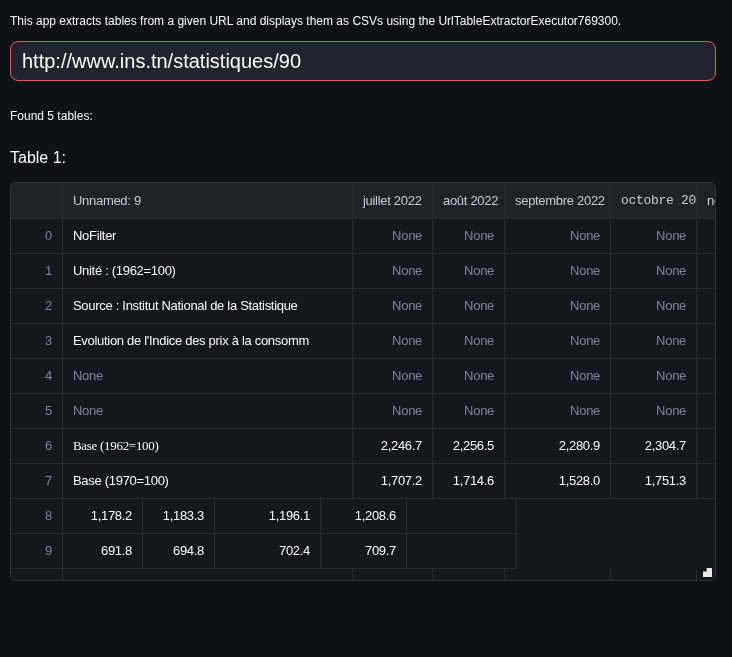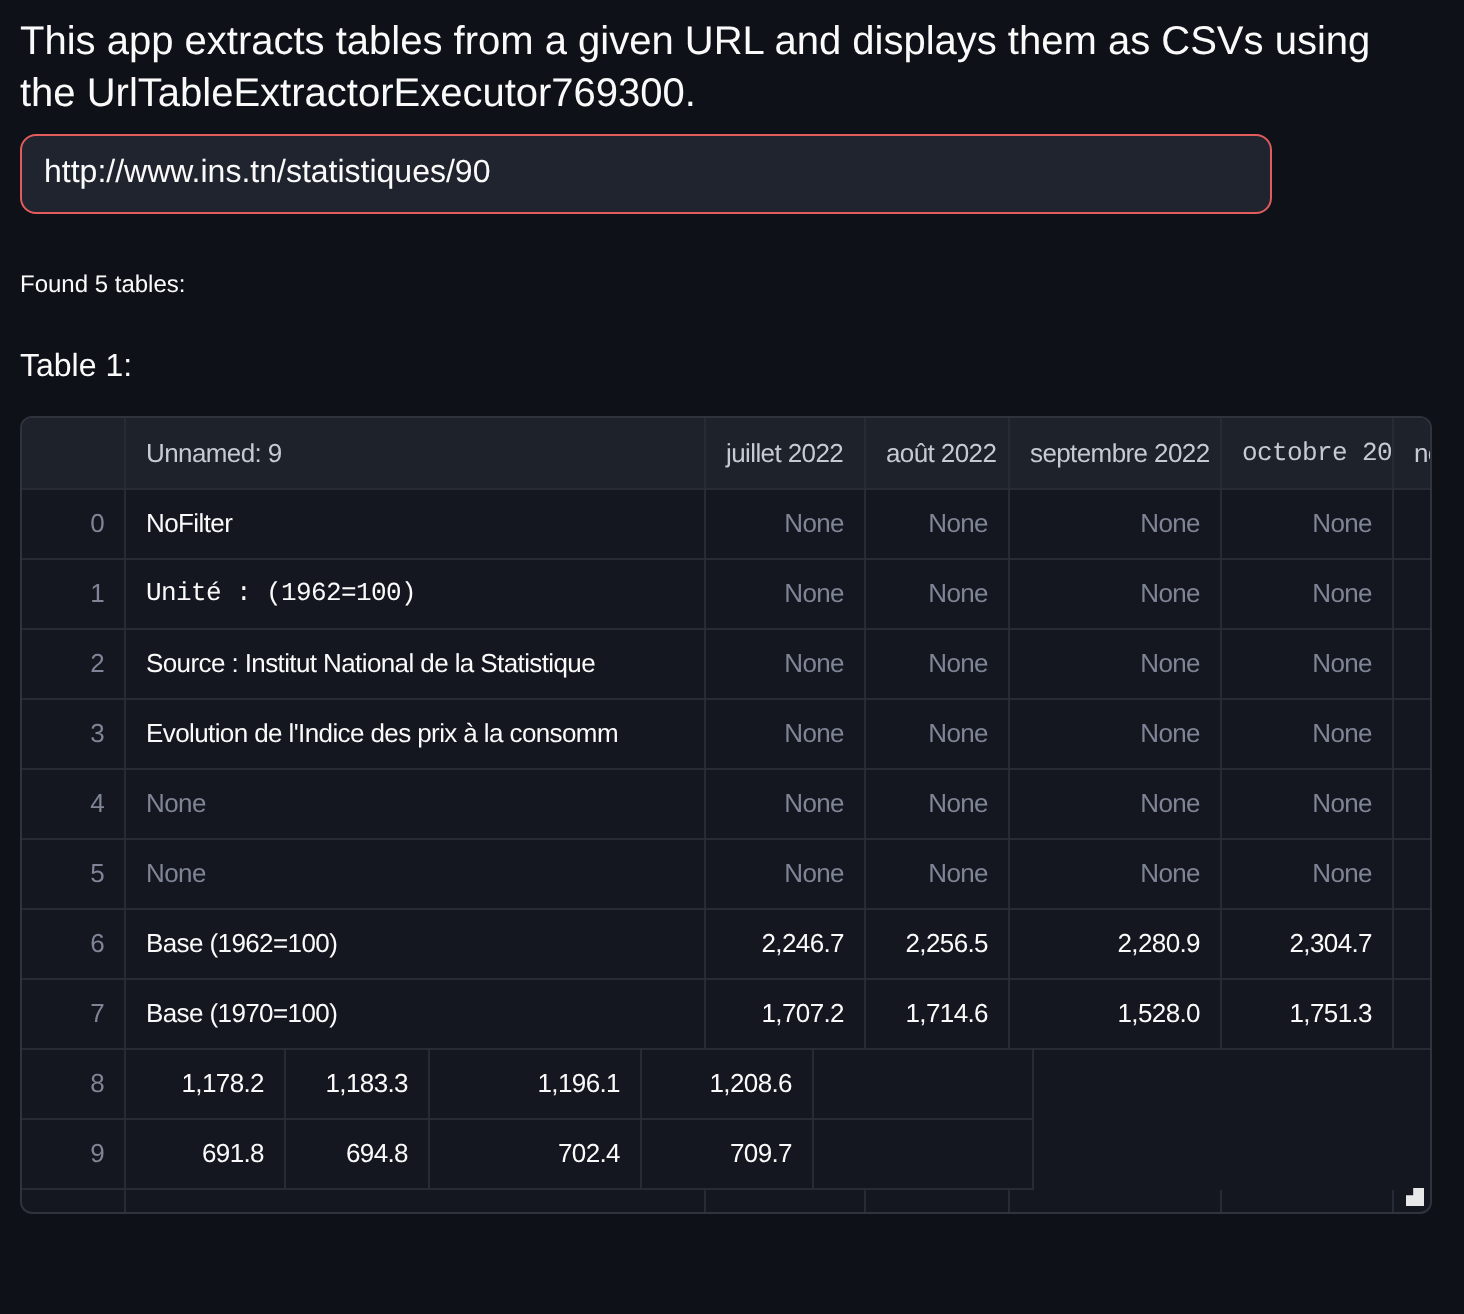"This app extracts tables from" .intro { font-size: 20px -> 12px }
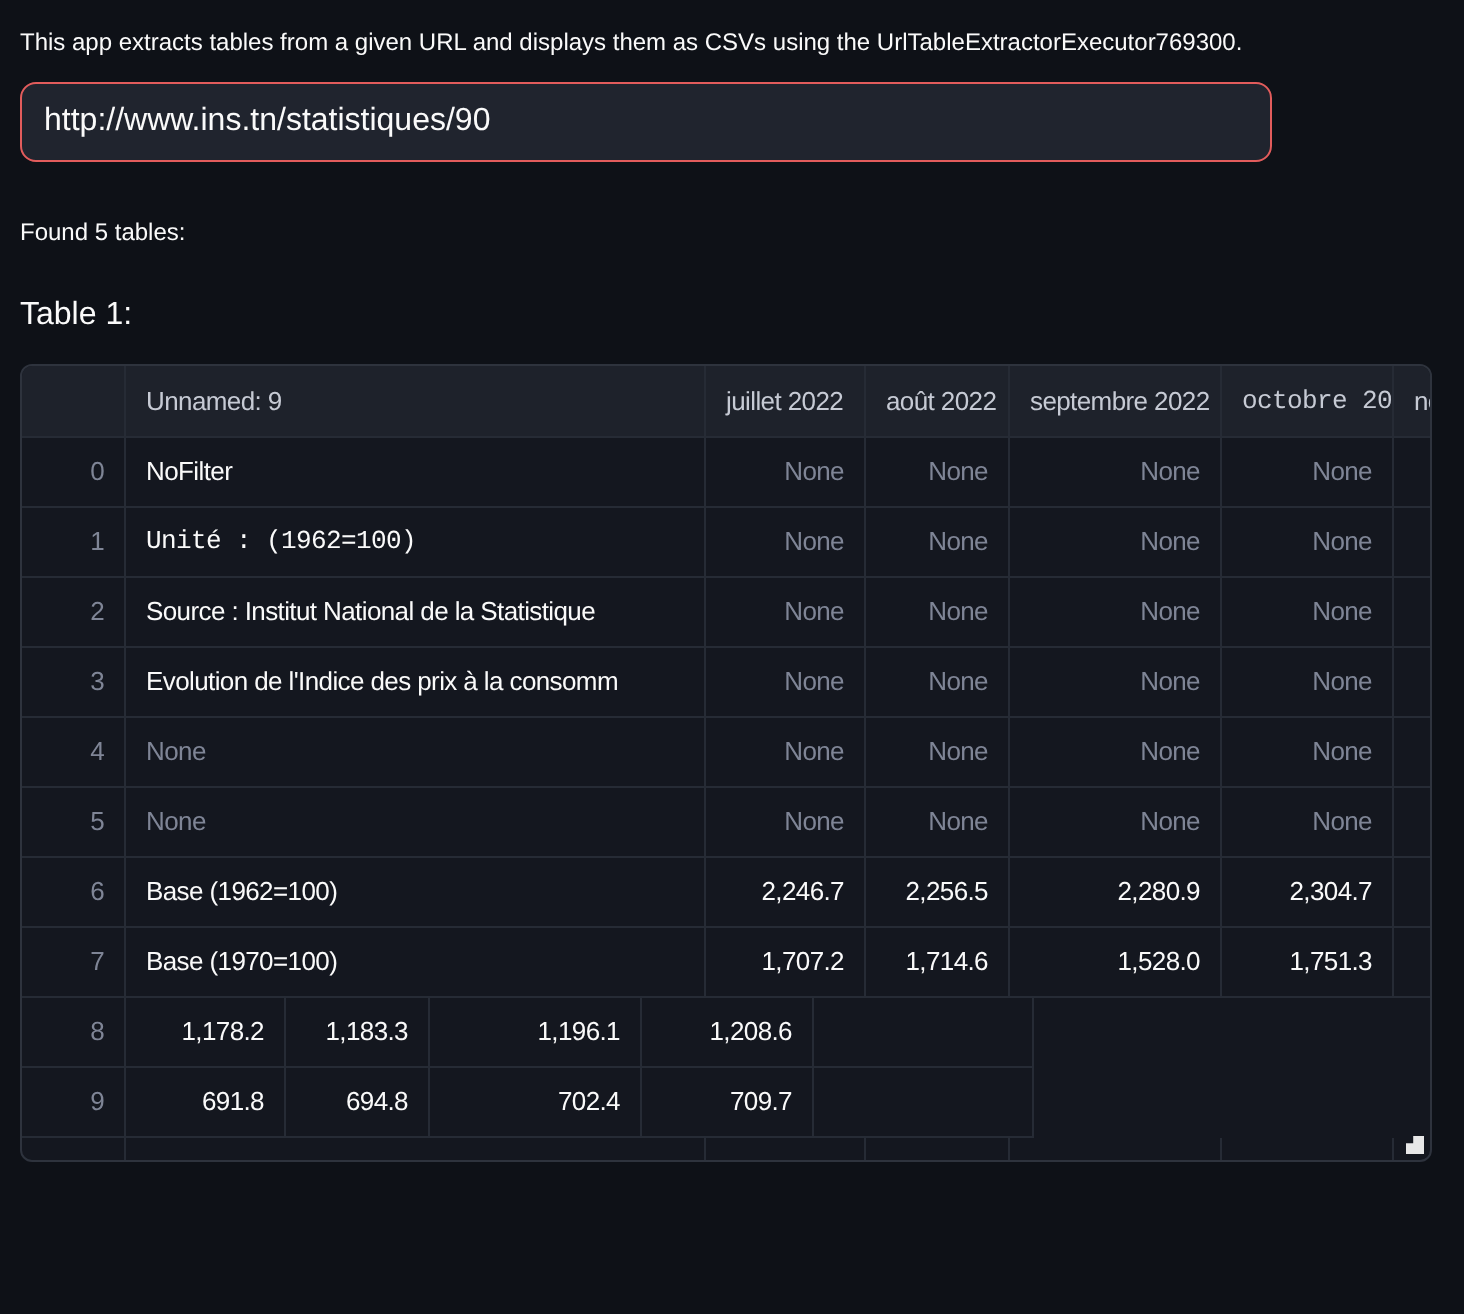"http://www.ins.tn/statistiques/90" .url-input { font-size: 16px -> 20px; width: 626px -> 706px }
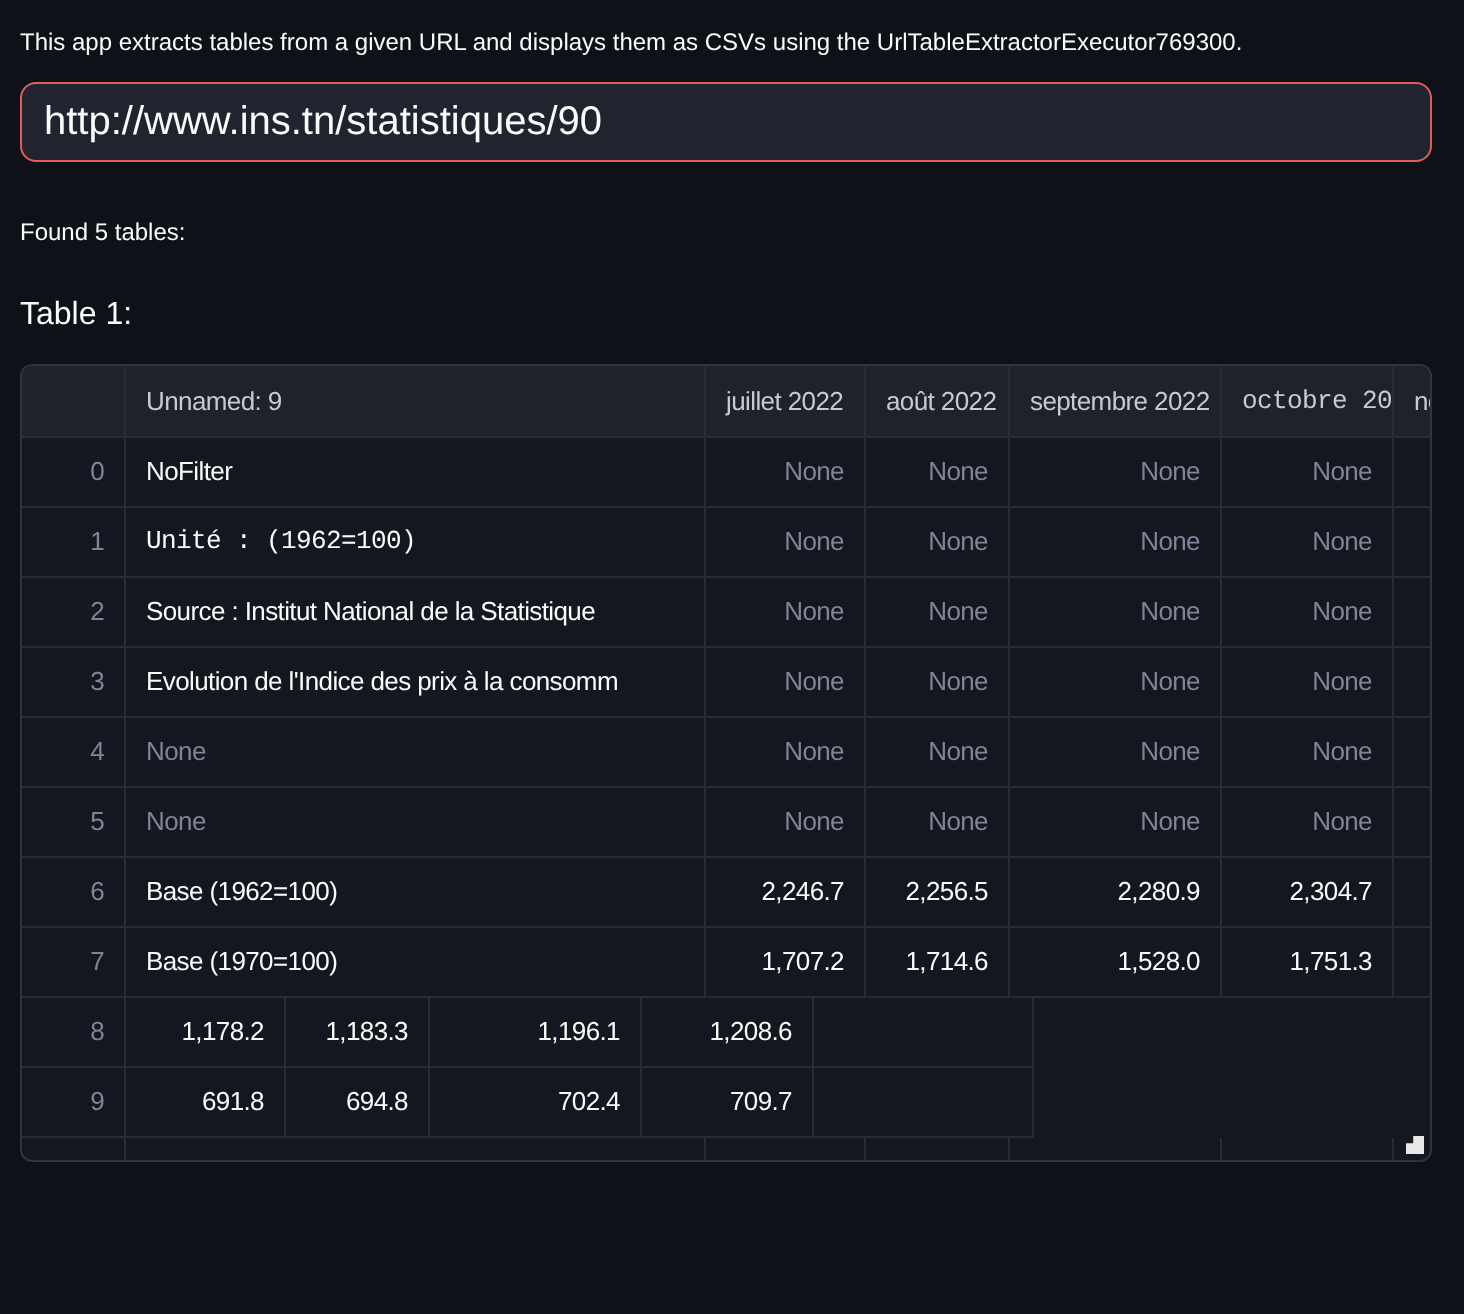"Unité : (1962=100)" div.df-cell { font-family: Liberation Mono, monospace -> none }
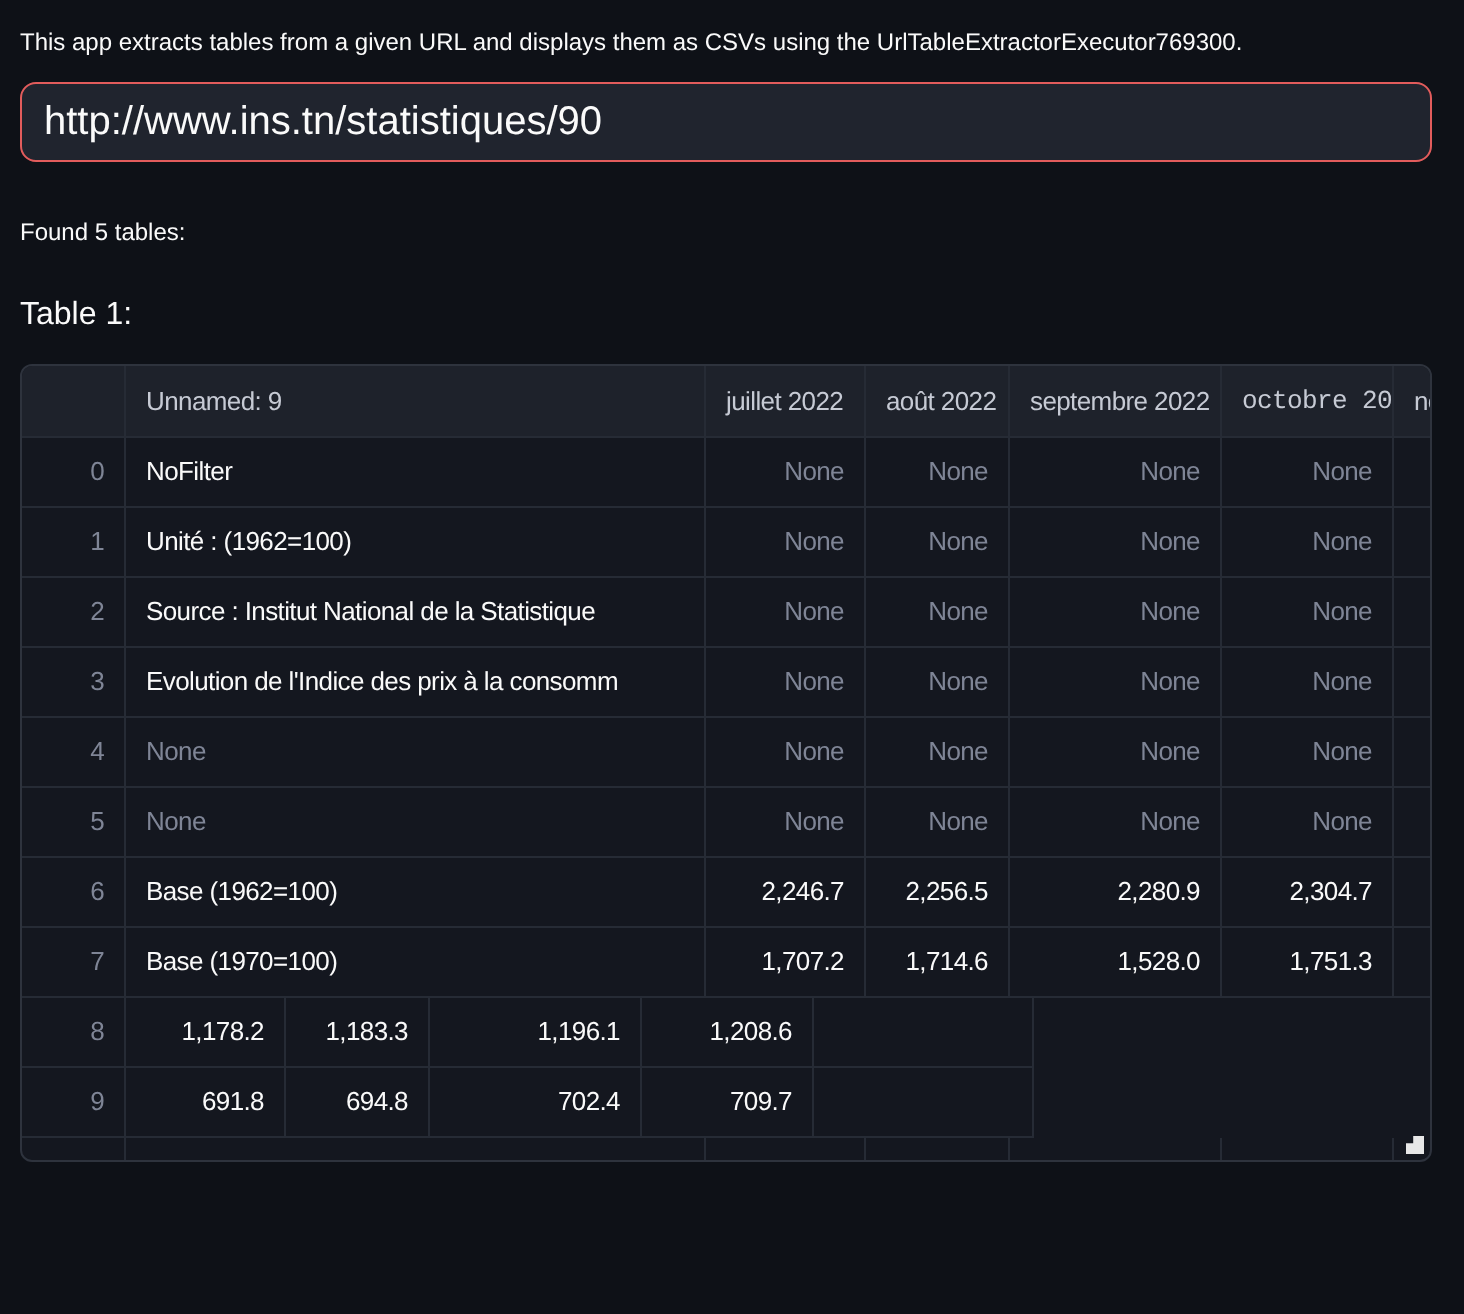"Base (1962=100)" div.df-cell { font-family: none -> Liberation Serif, serif }
